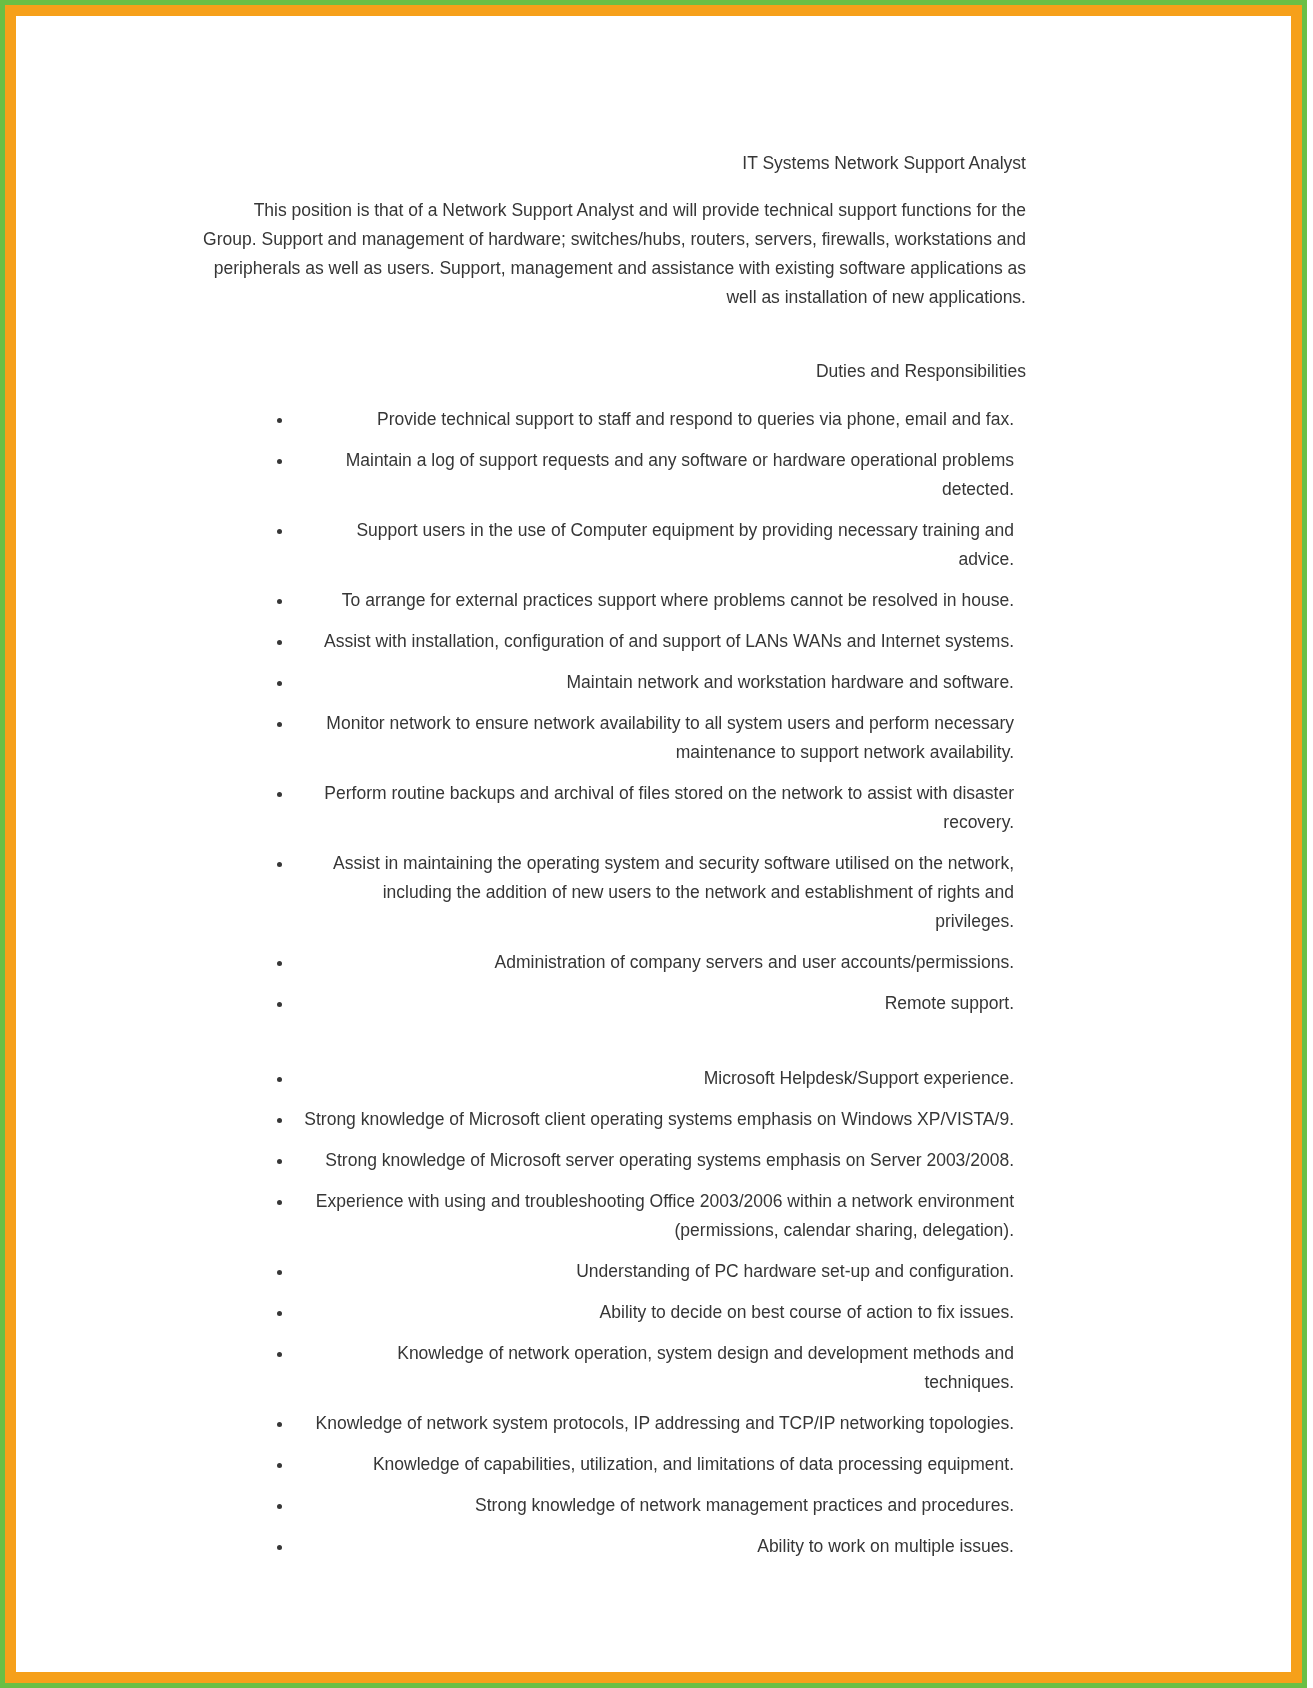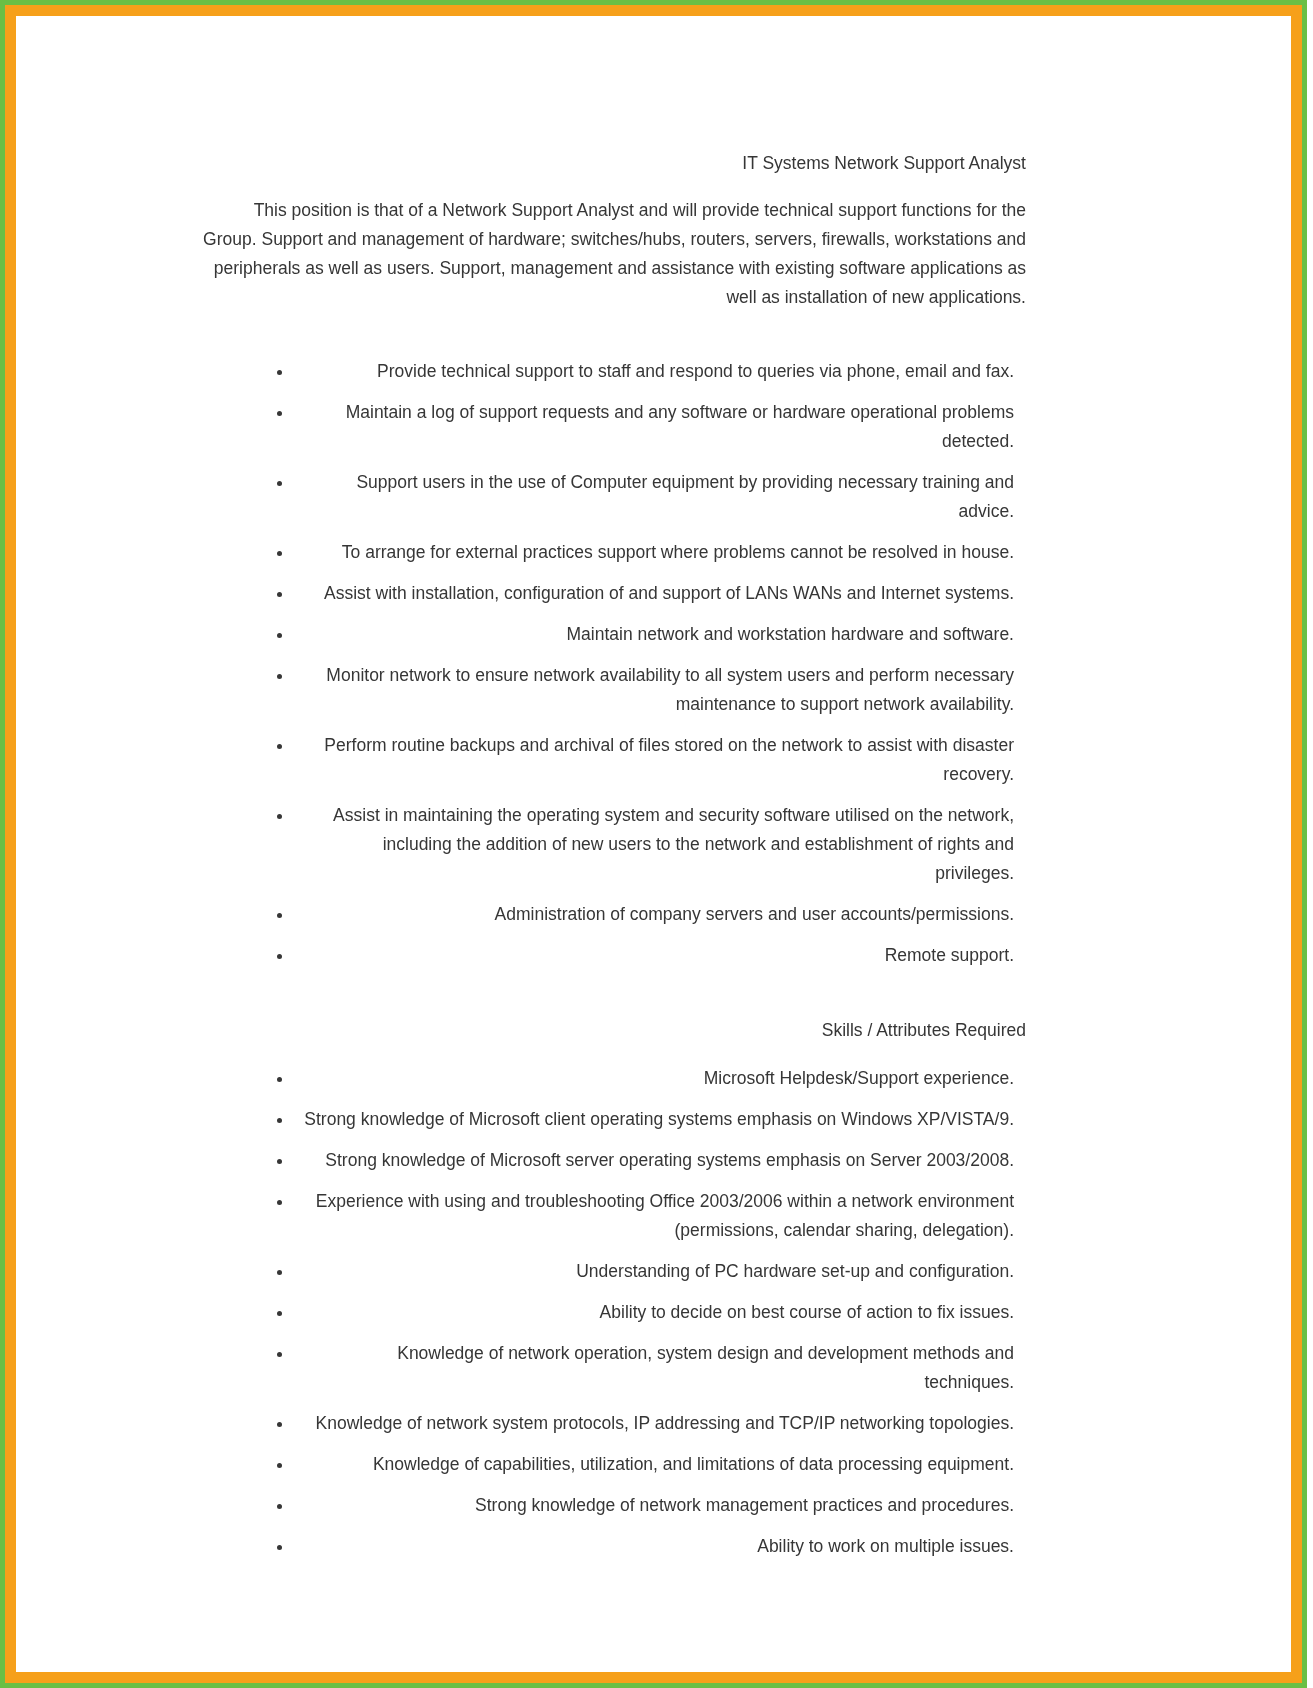"Duties and Responsibilities" p.section-heading { html: none -> <p>Duties and Responsibilities</p> }
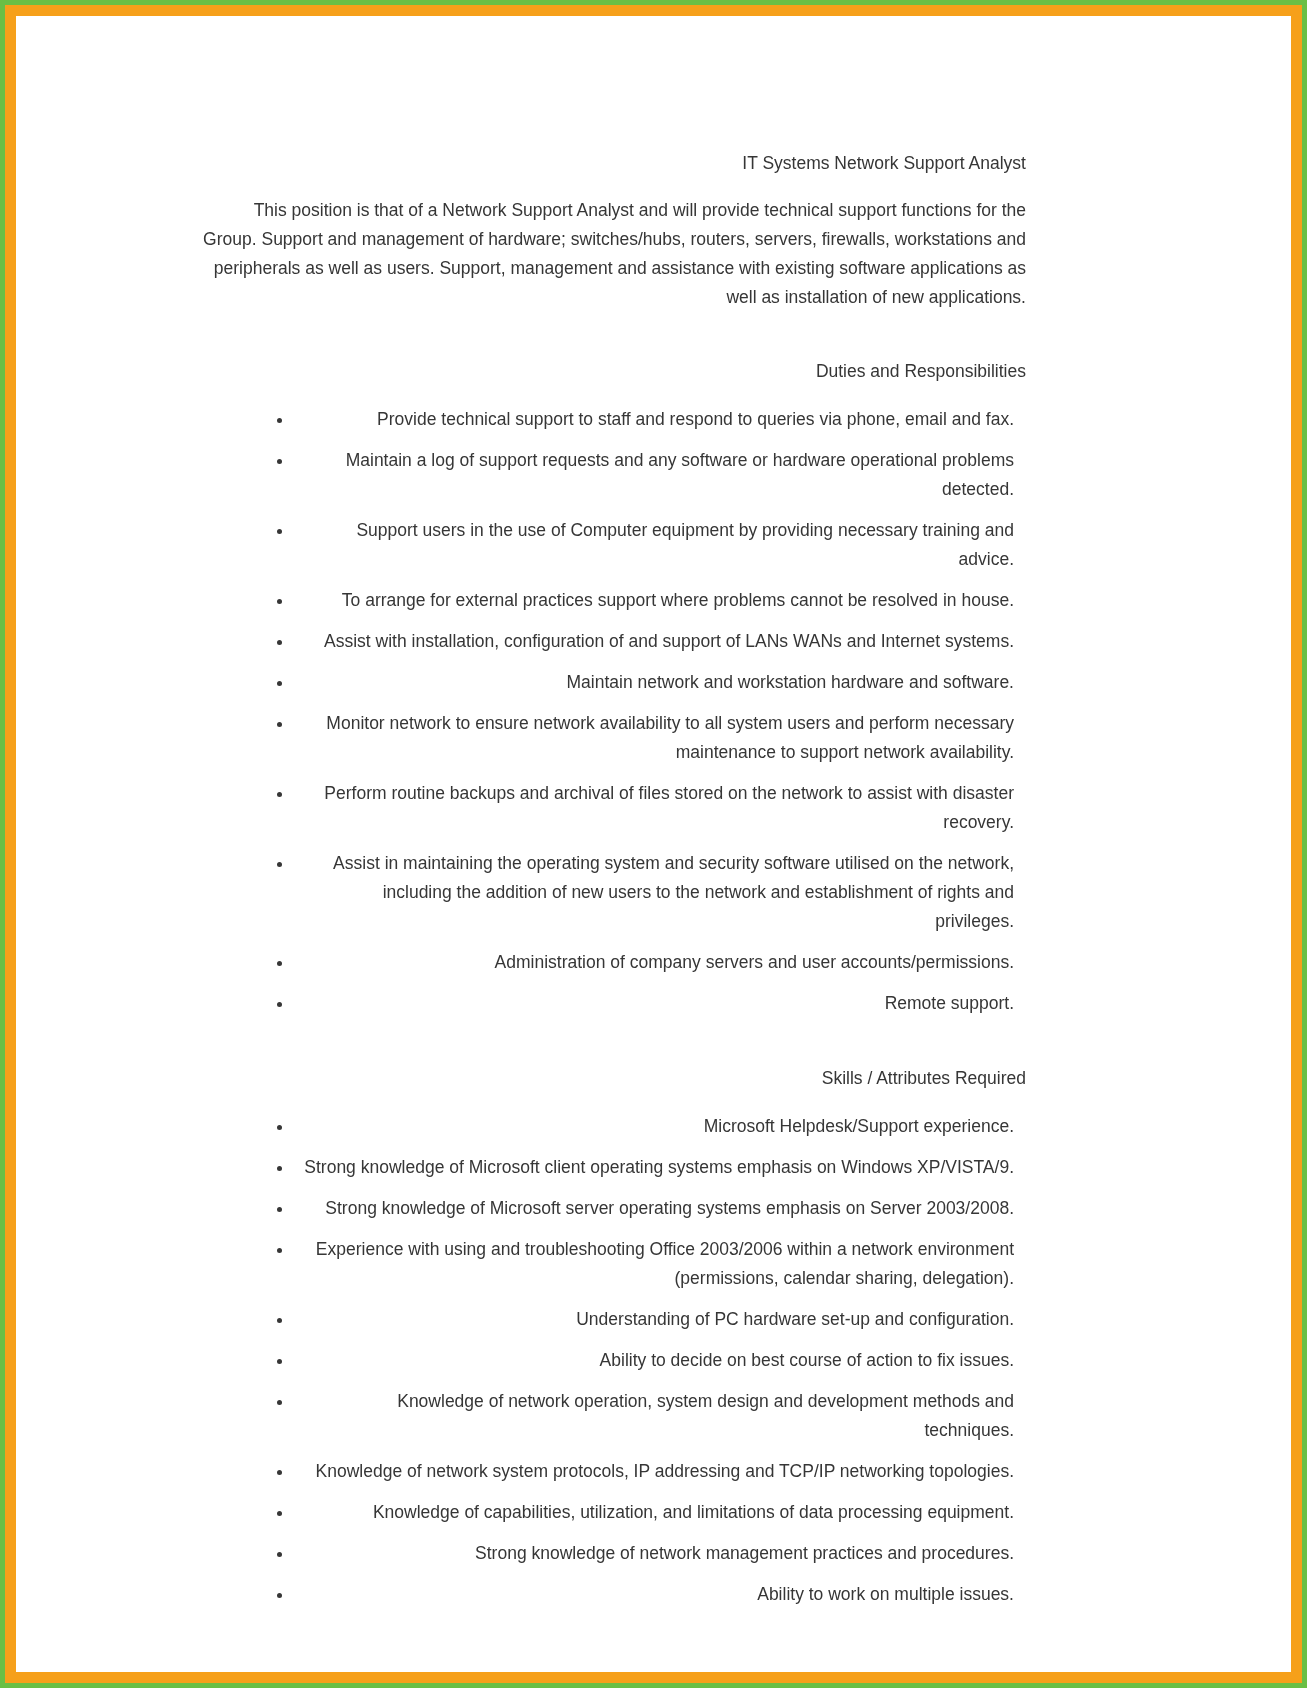"Skills / Attributes Required" p.section-heading { html: <p>Skills / Attributes Required</p> -> none }
